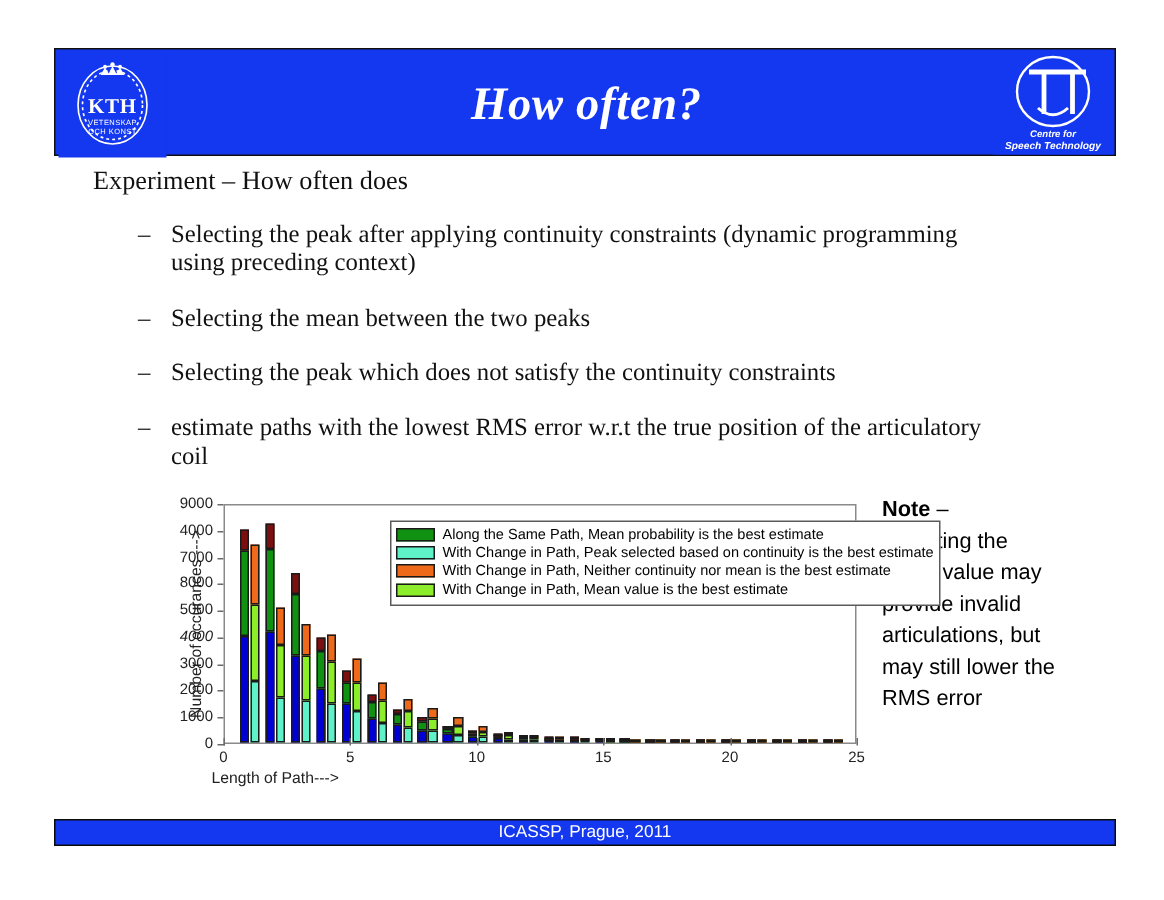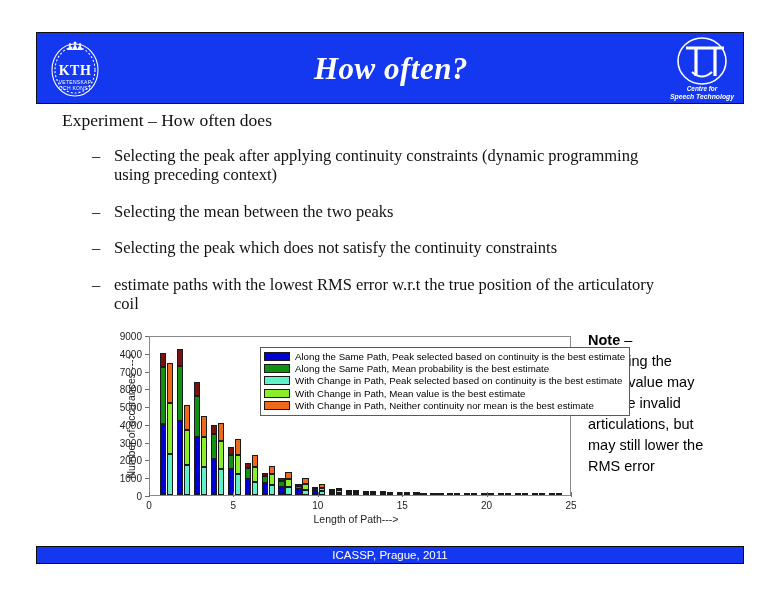"KTH" .kth-logo { height: 56px -> 71px }
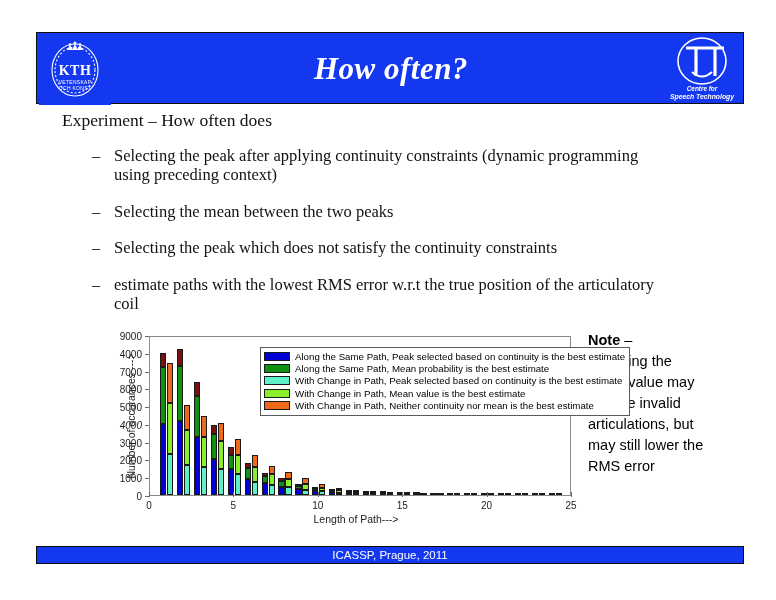"Along the Same Path, Peak" div.leg-row { html: <div> <div></div> <div>Along the Same Path, Peak selected based on continuity is the best estimate</div> </div> -> none }
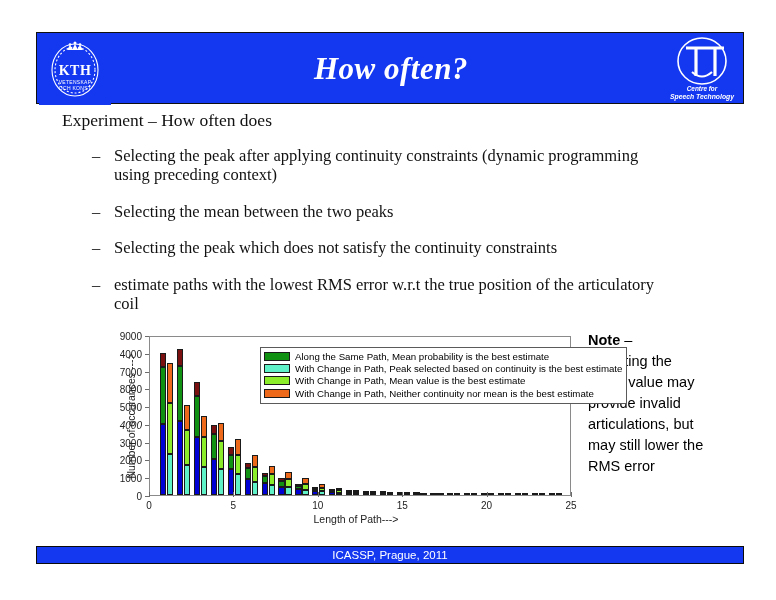"With Change in Path, Mean" div.leg-row { order: before "With Change in Path, Neither" -> after "With Change in Path, Neither" }
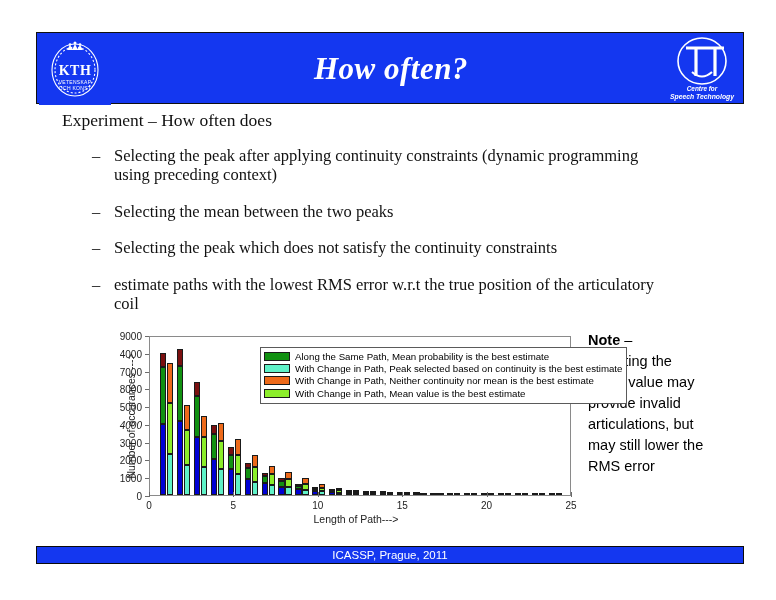"Length of Path--->" .xlab { text-align: center -> left }
